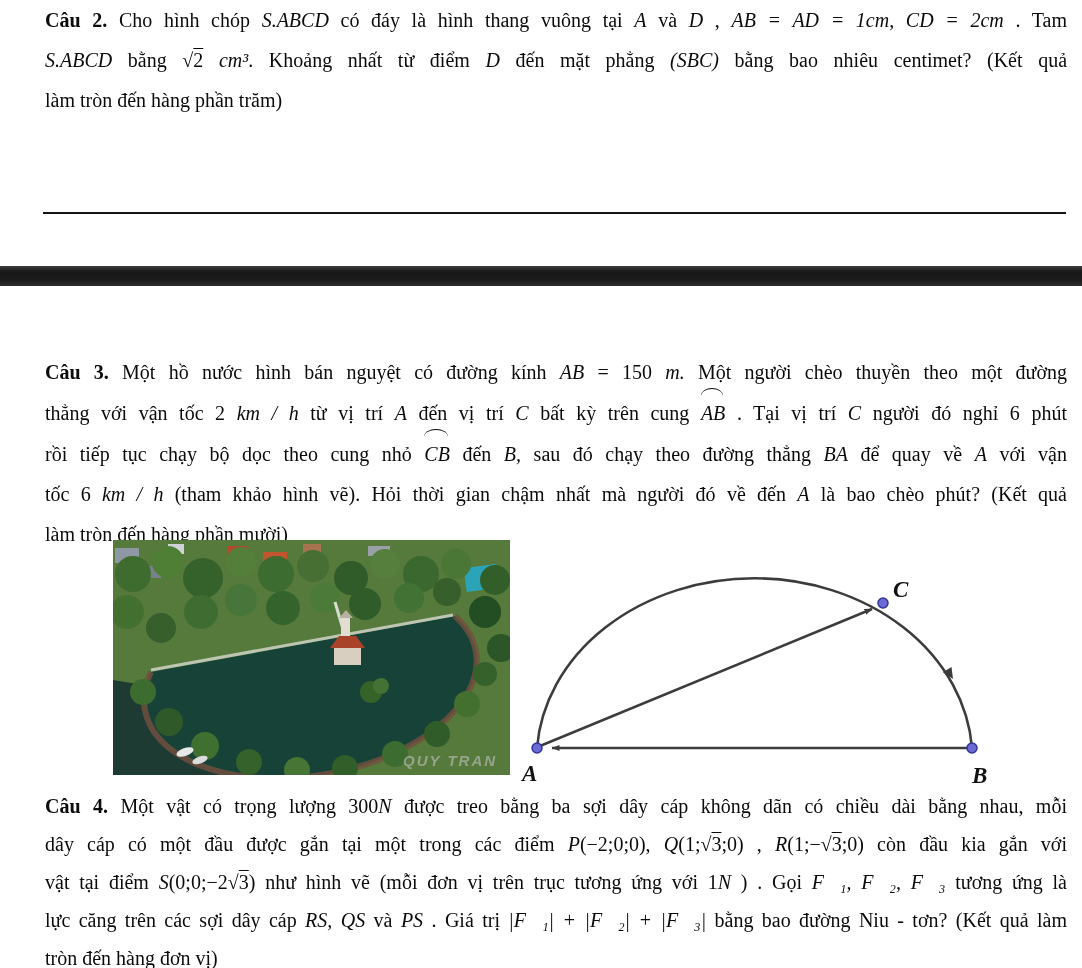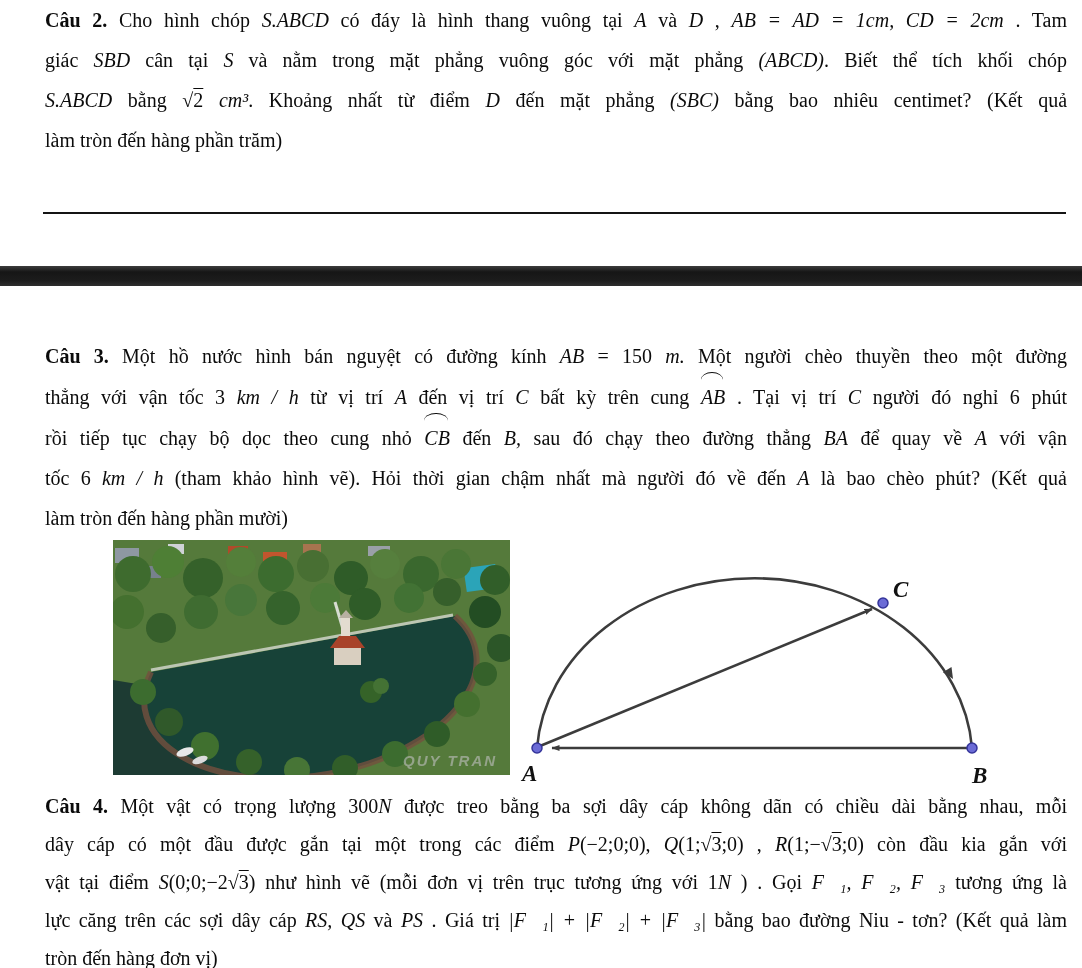"giác SBD cân tại S" div.ln { html: <div><span>giác </span><span>SBD</span><span> cân tại </span><span>S</span><span> và nằm trong mặt phẳng vuông góc với mặt phẳng </span><span>(ABCD)</span><span>. Biết thể tích khối chóp</span></div> -> none }
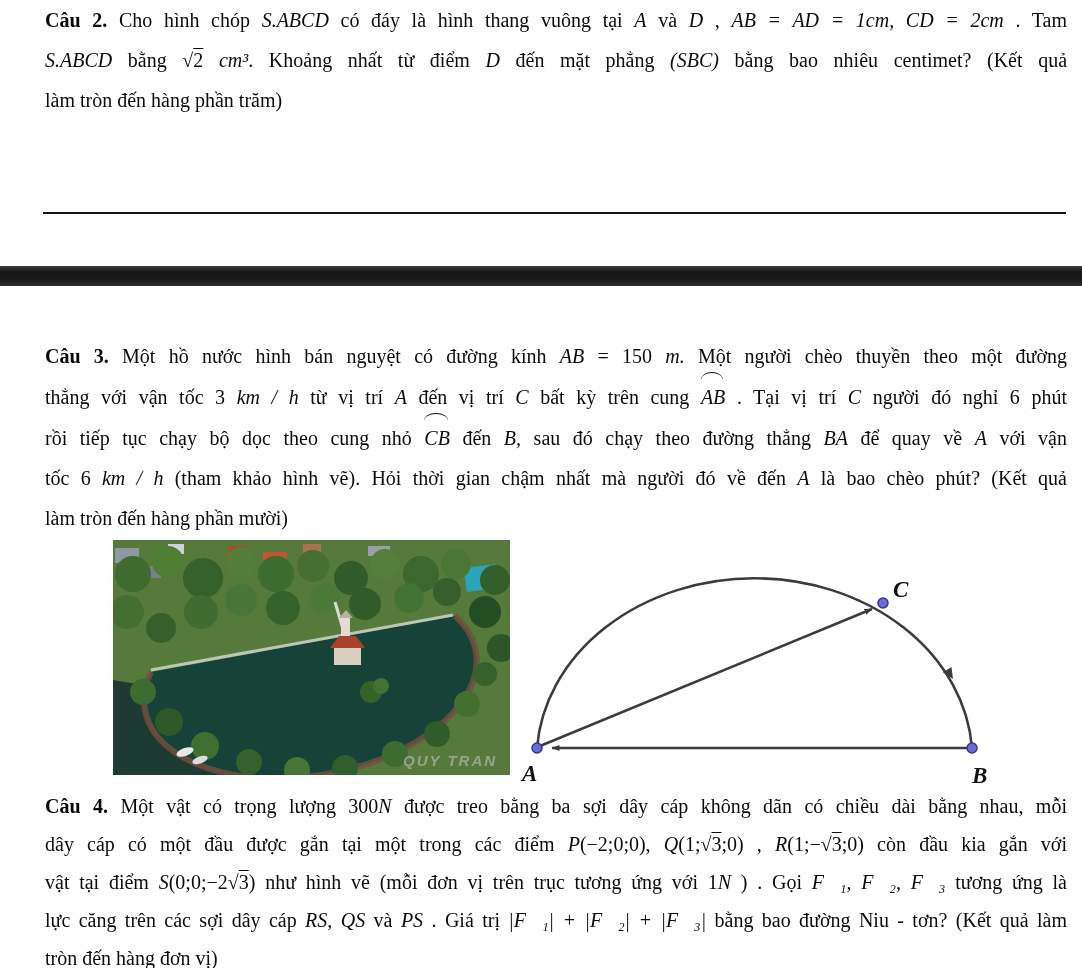"Câu 3. Một hồ nước" #q3 { top: 336px -> 352px }
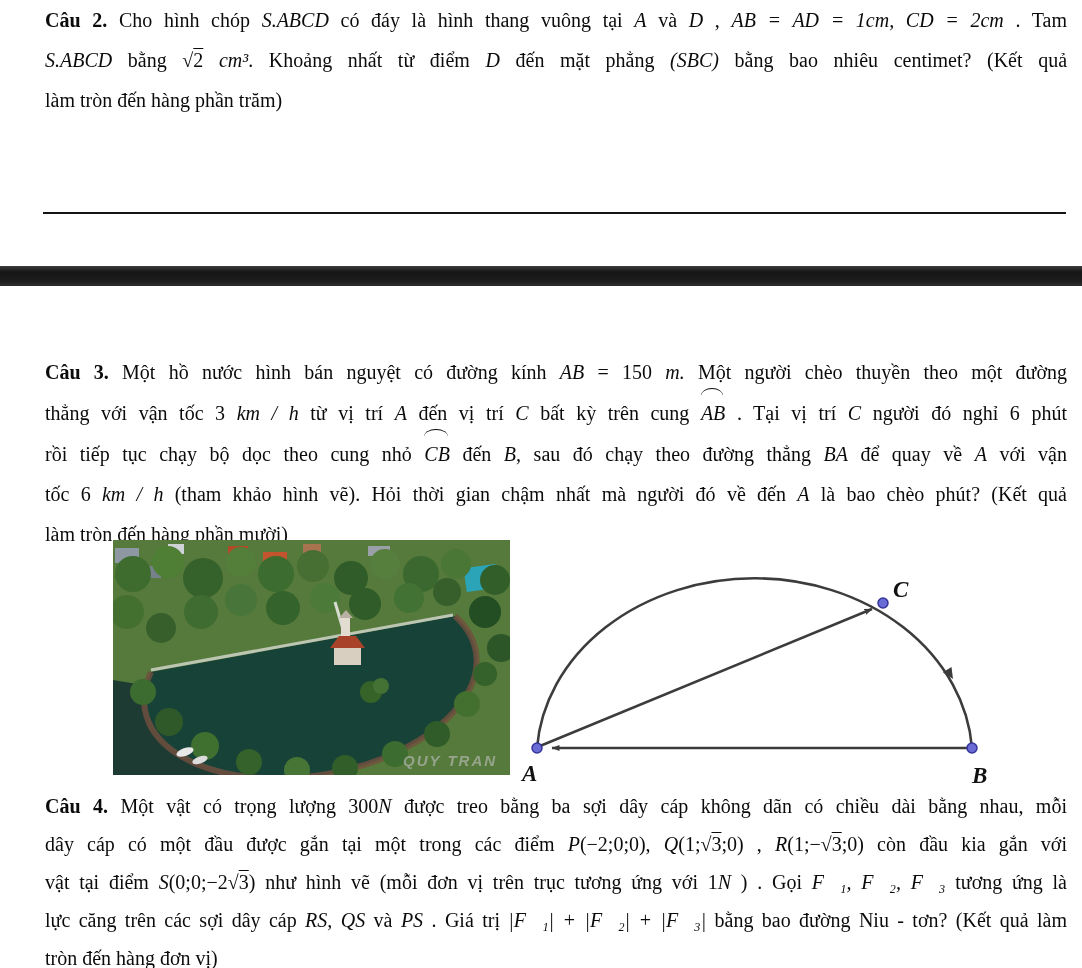"thẳng với vận tốc 3" span { text: 3 -> 2 }
